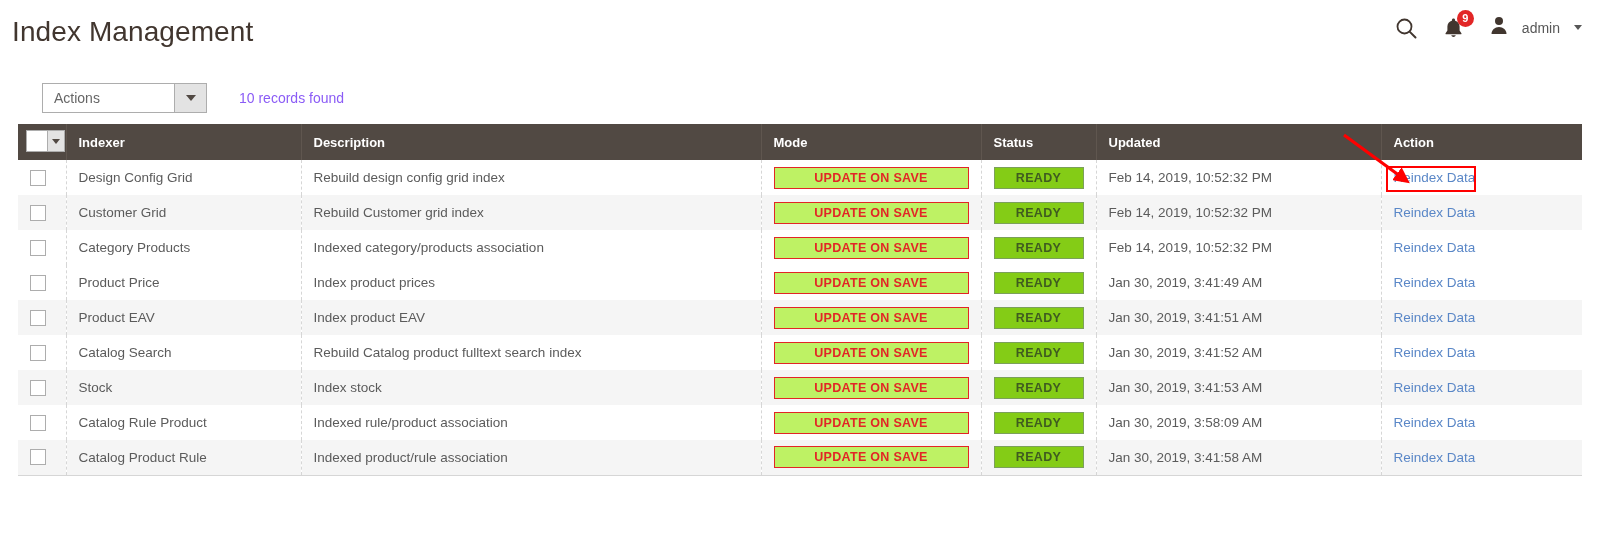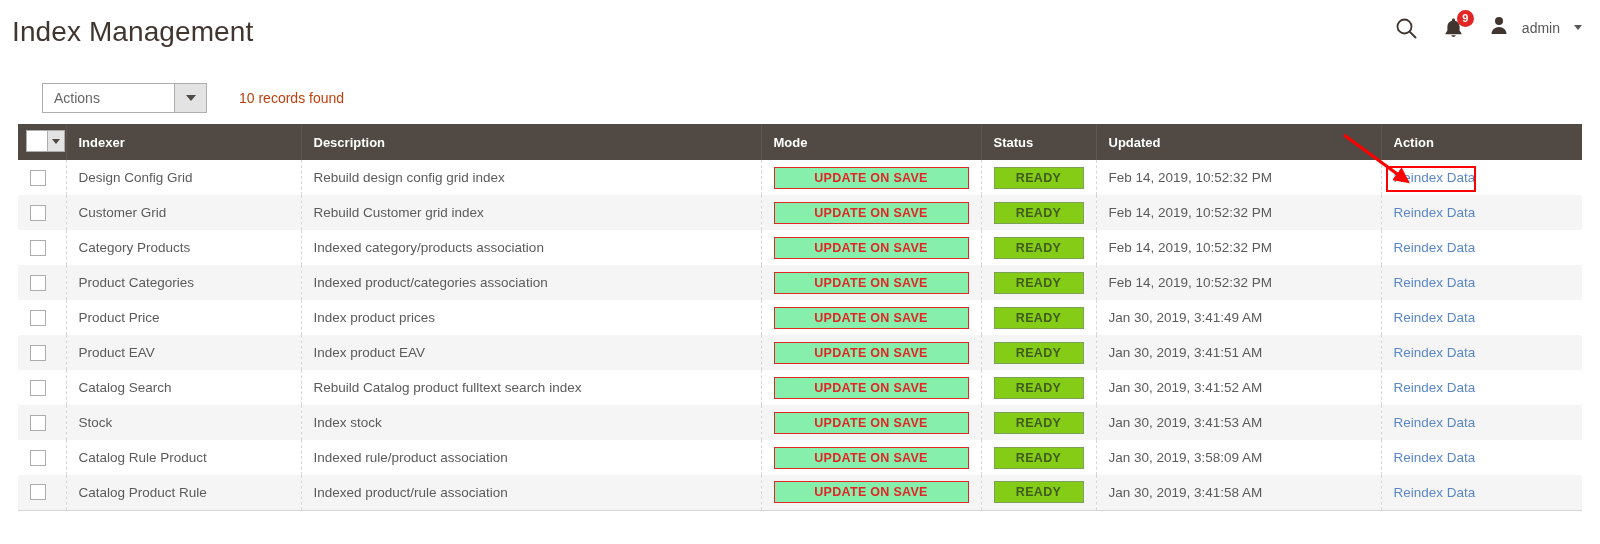"10 records found" .records-found { color: #c2410c -> #8b5cf6 }
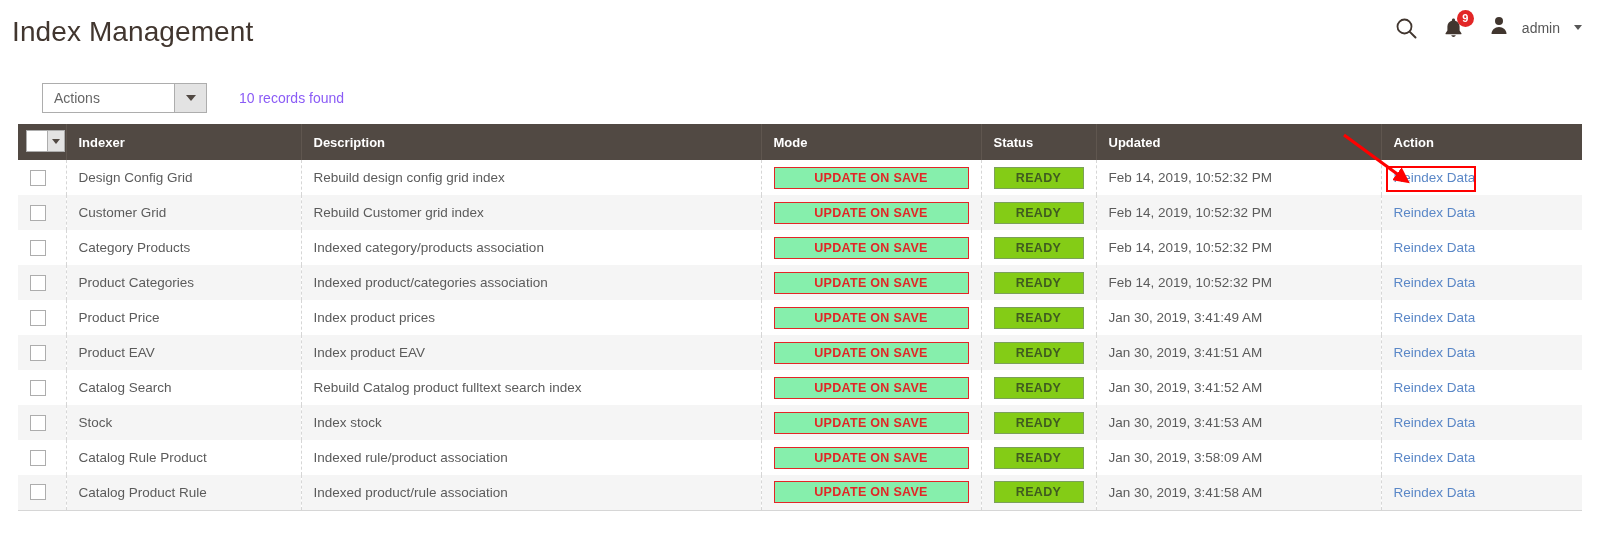"UPDATE ON SAVE" .badge-mode { background: #86efac -> #bef264 }
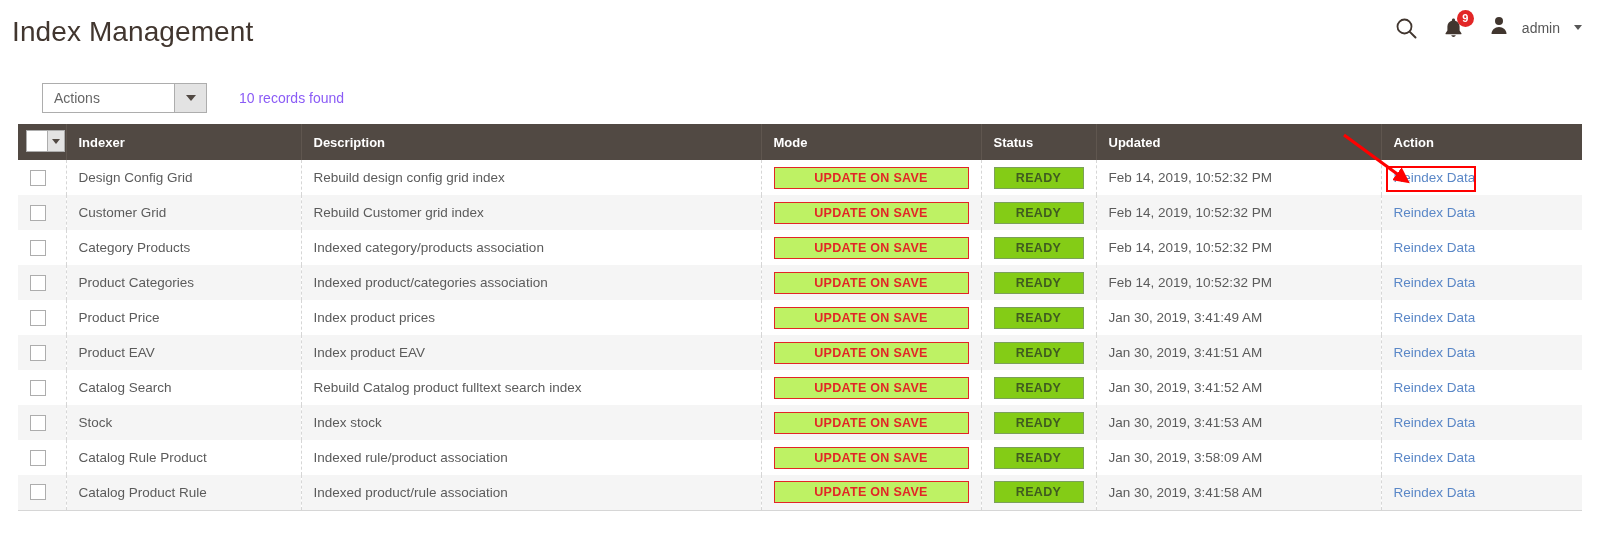"Product Categories" tr.odd { html: <tr> <td><span></span></td> <td>Product Categories</td> <td>Indexed product/categories association</td> <td><span>UPDATE ON SAVE</span></td> <td><span>READY</span></td> <td>Feb 14, 2019, 10:52:32 PM</td> <td><a>Reindex Data</a></td> </tr> -> none }
